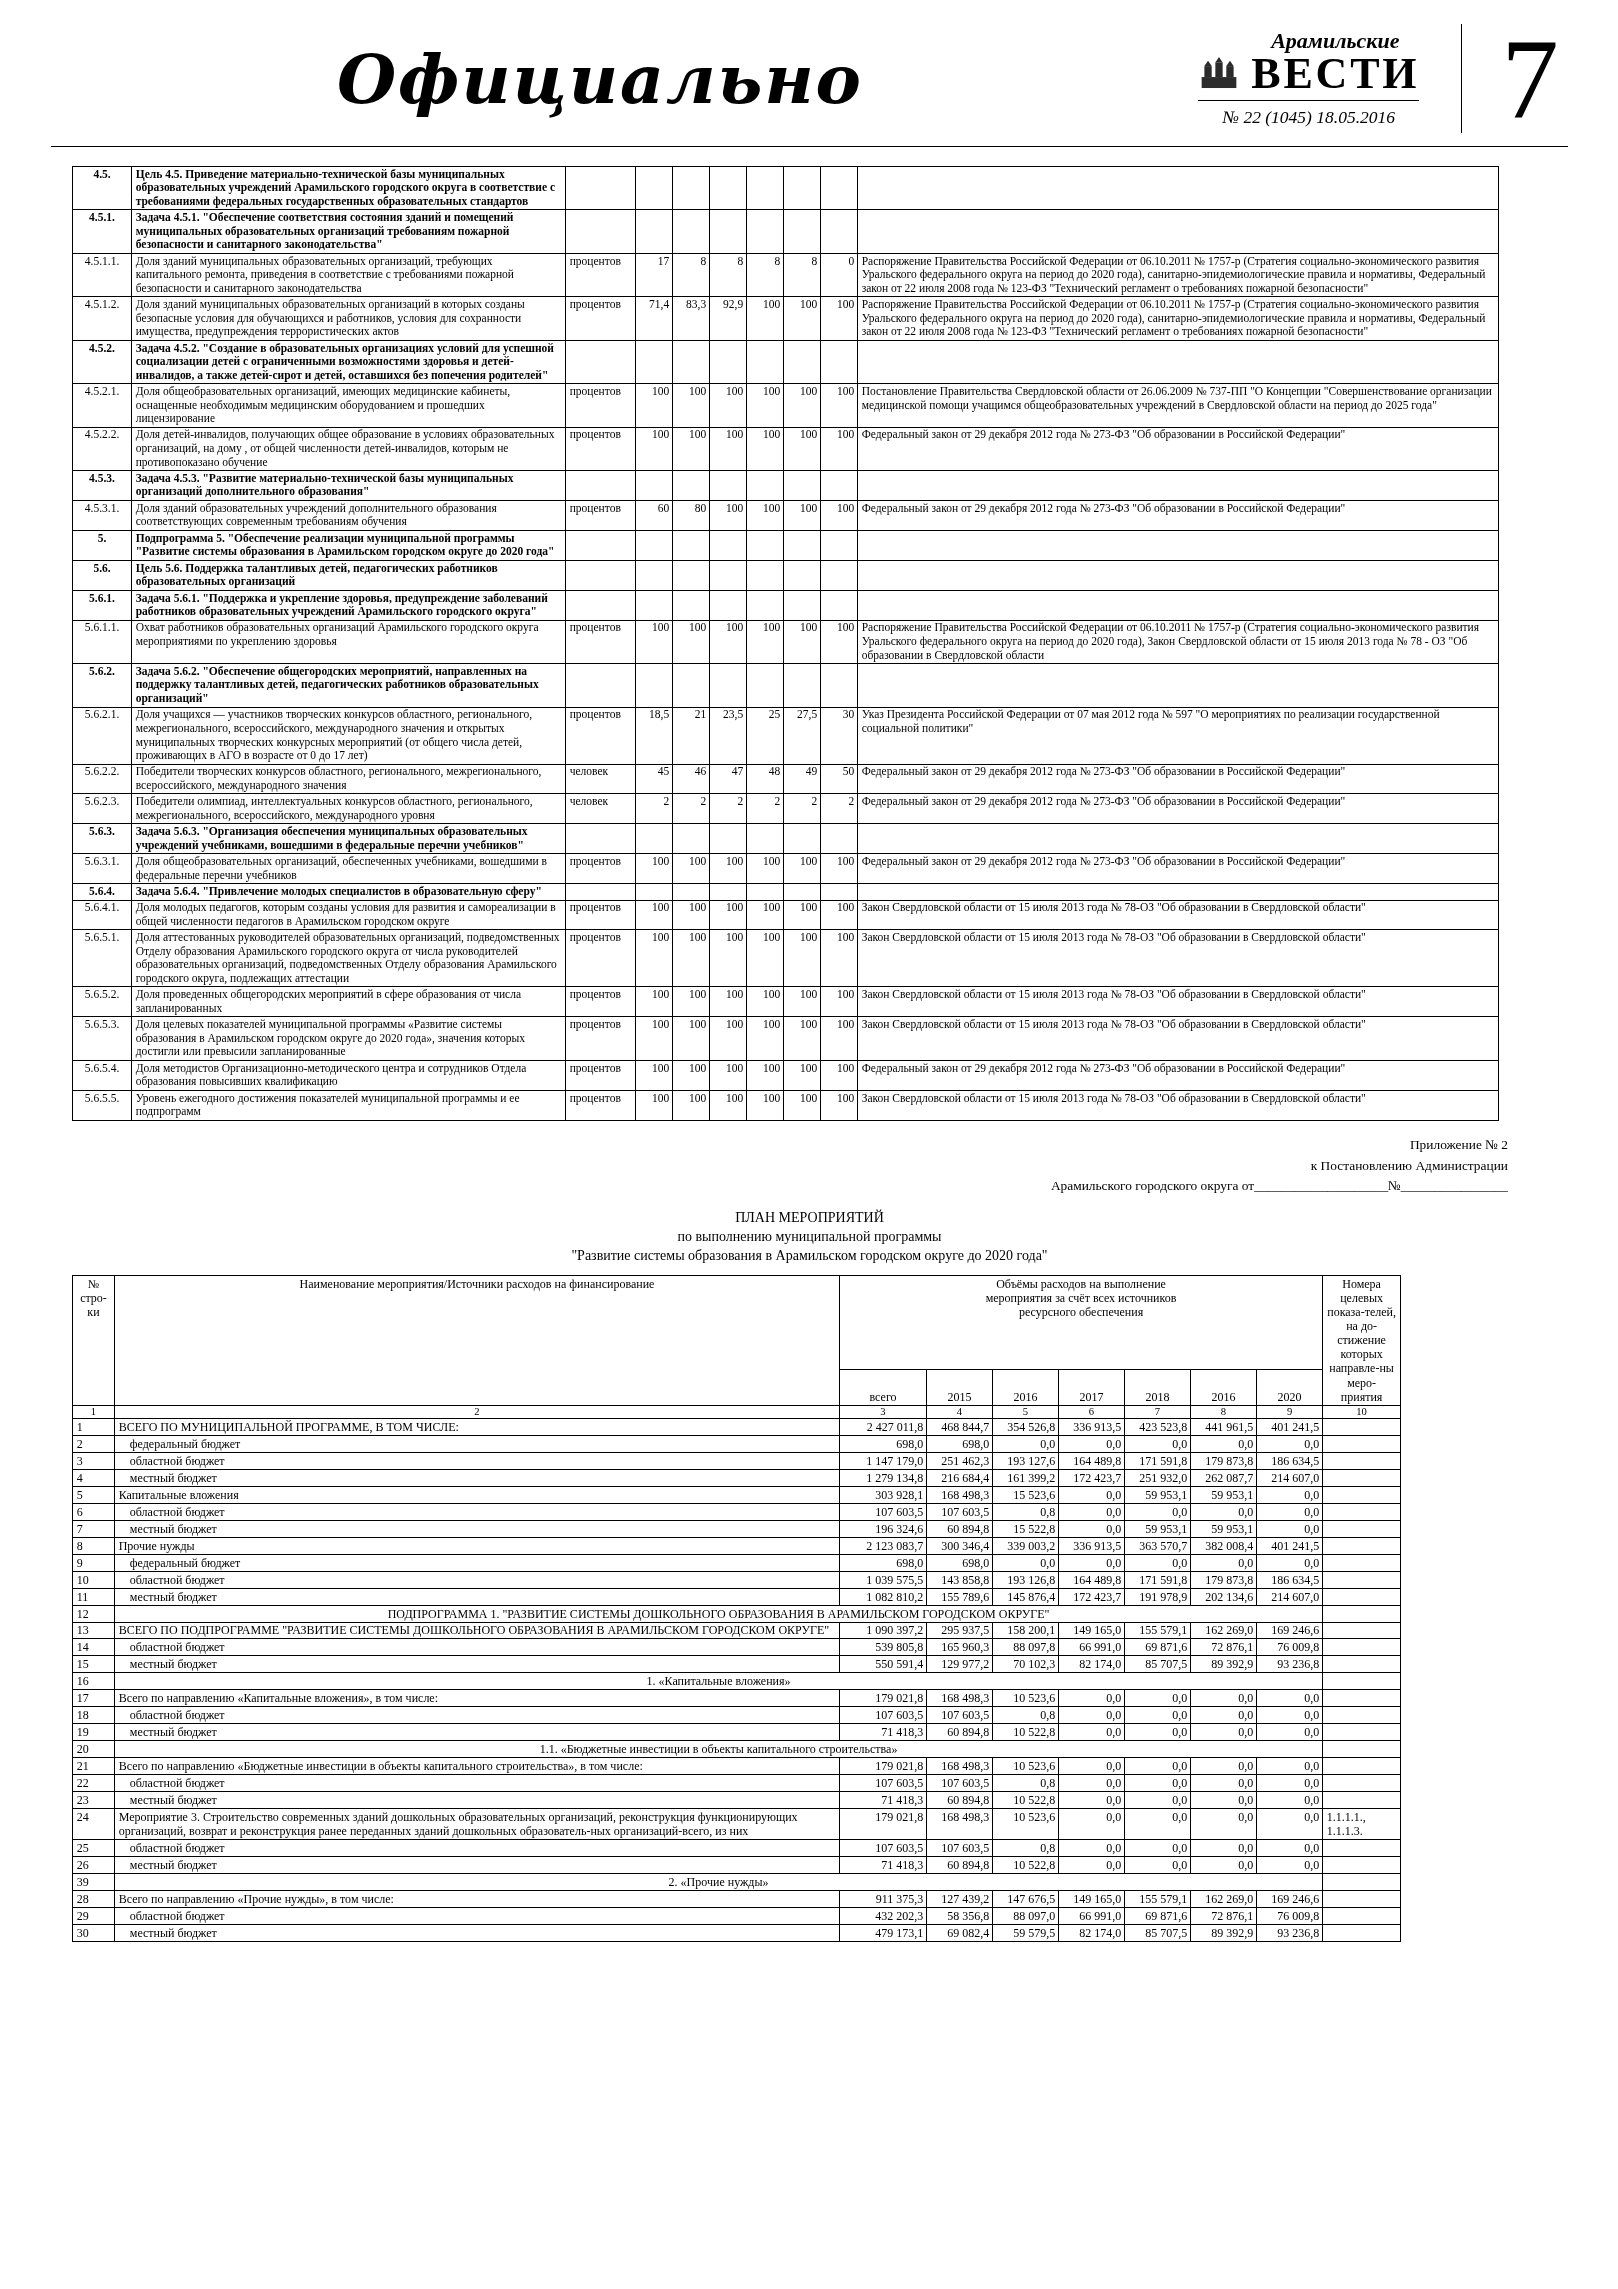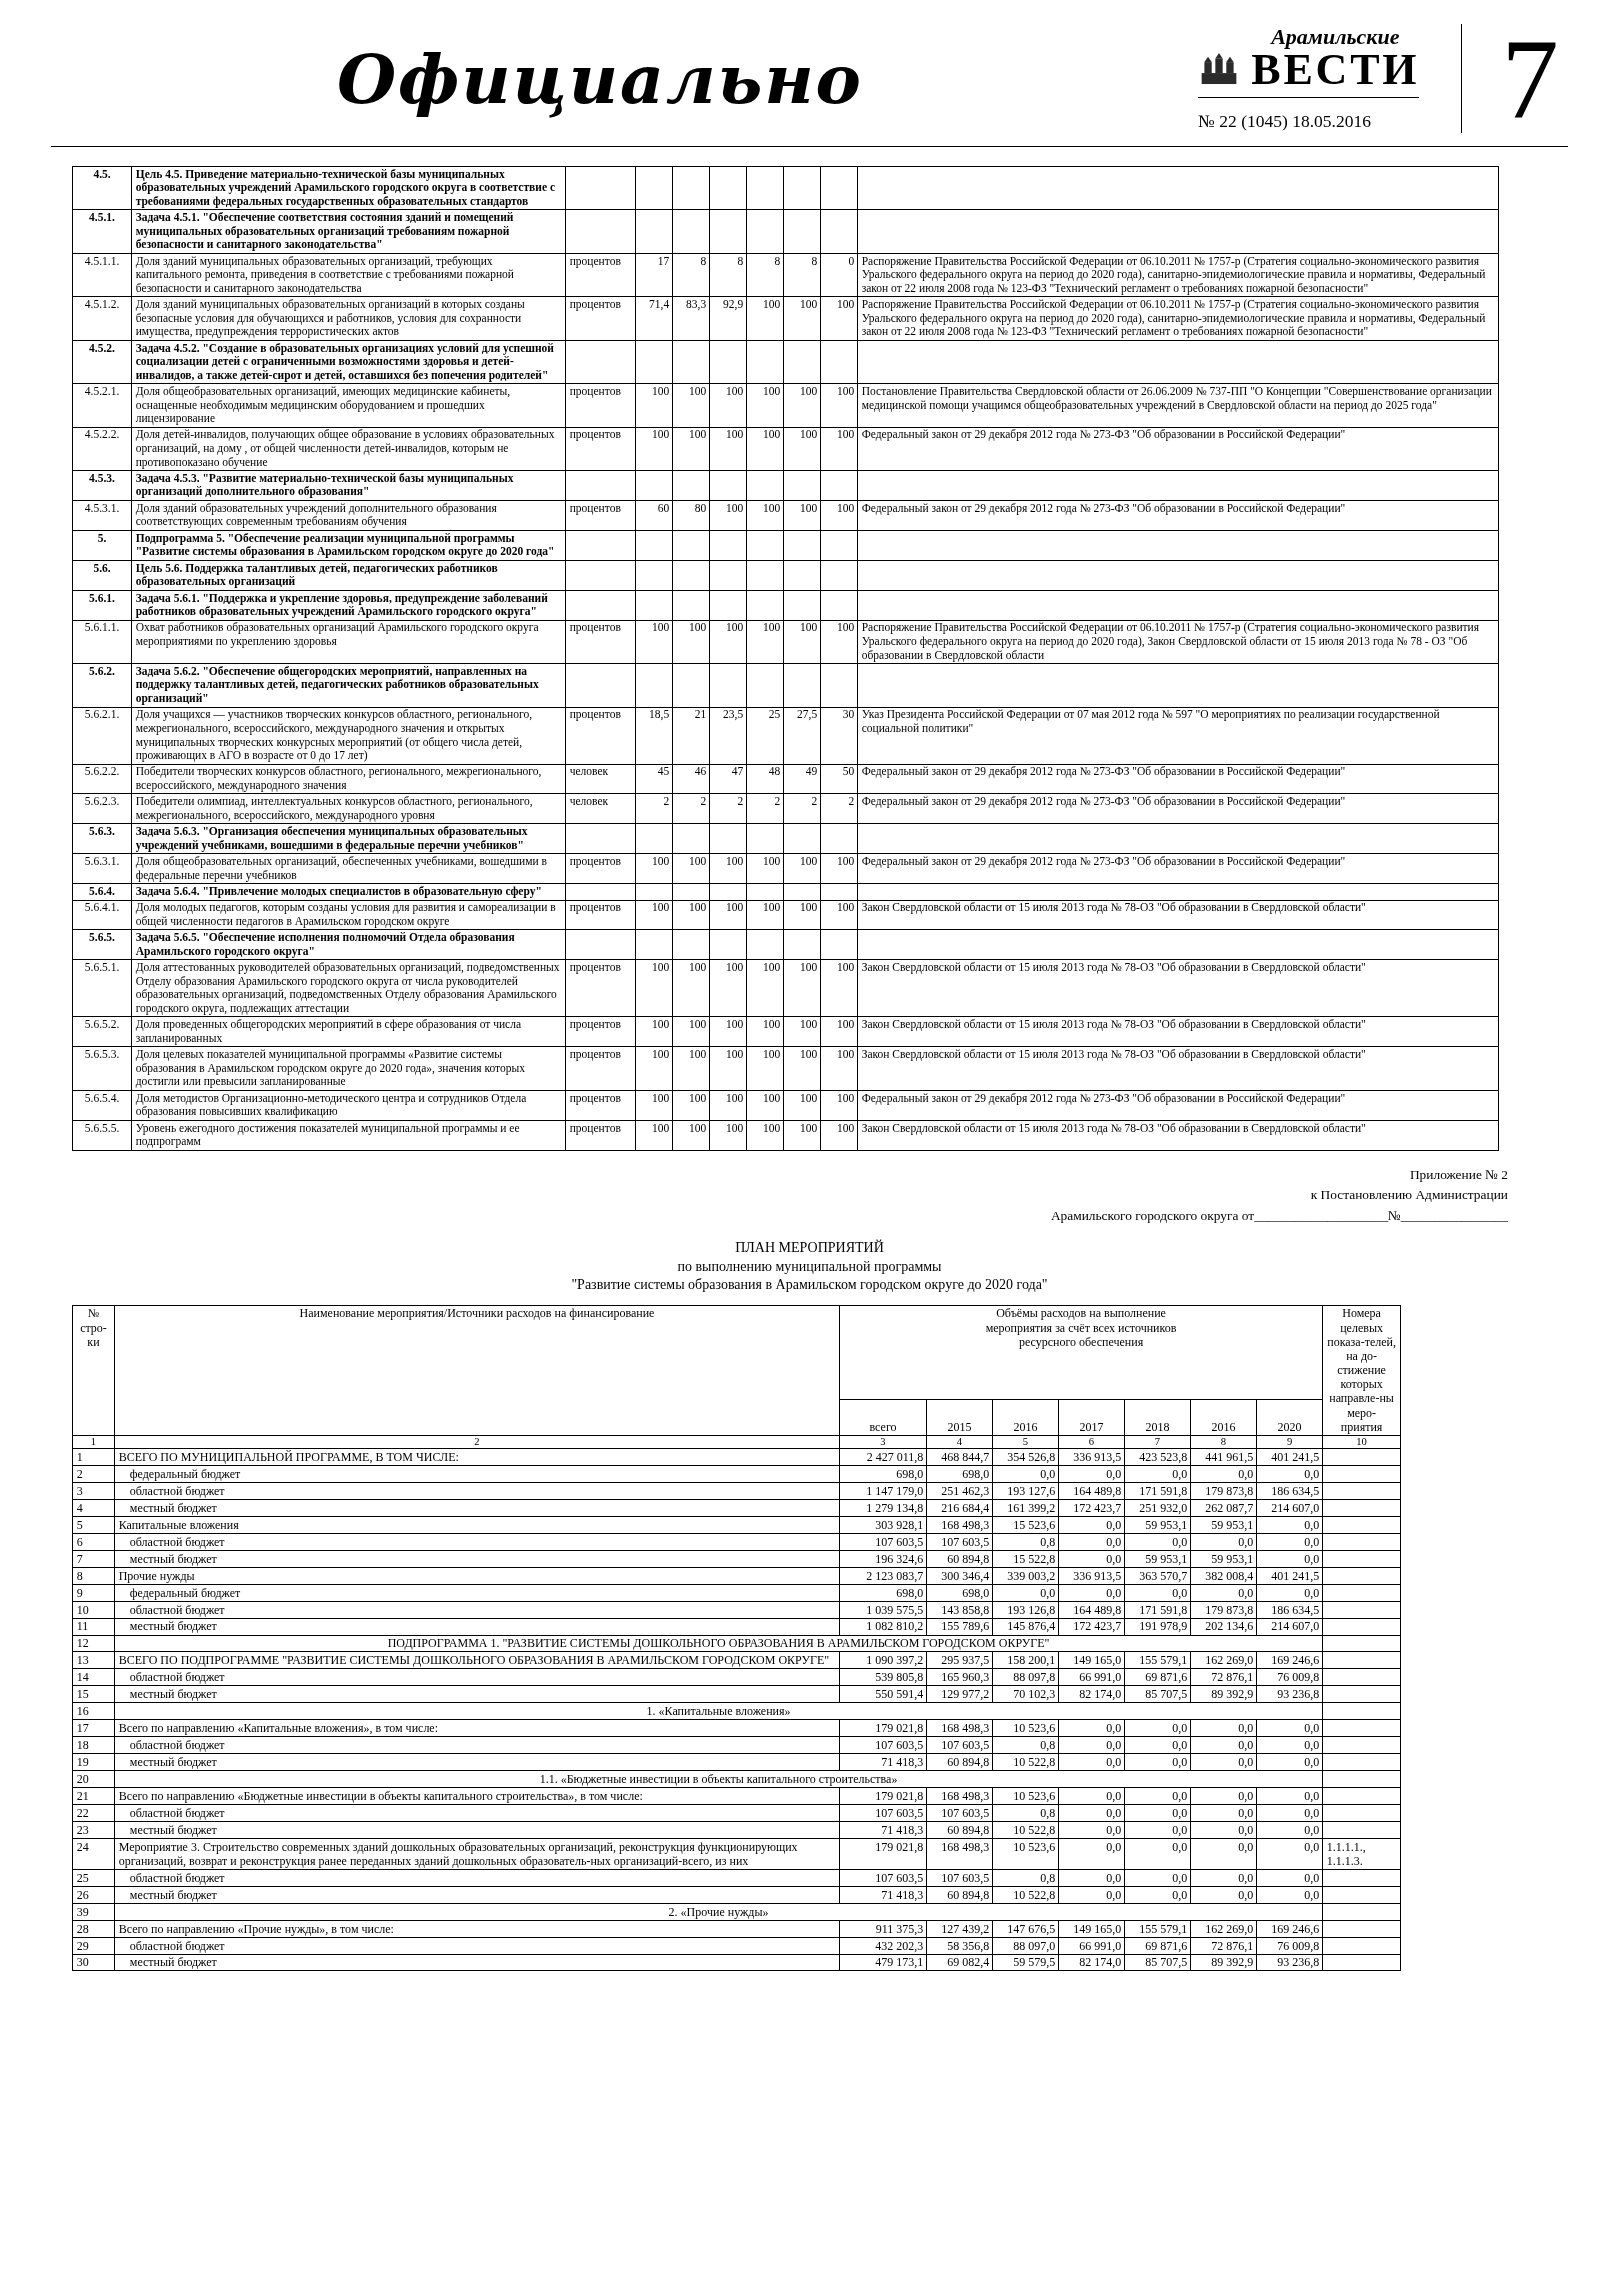"№ 22 (1045) 18.05.2016" .brand-issue { font-style: none -> italic; padding-top: 13px -> 6px; text-align: left -> center }
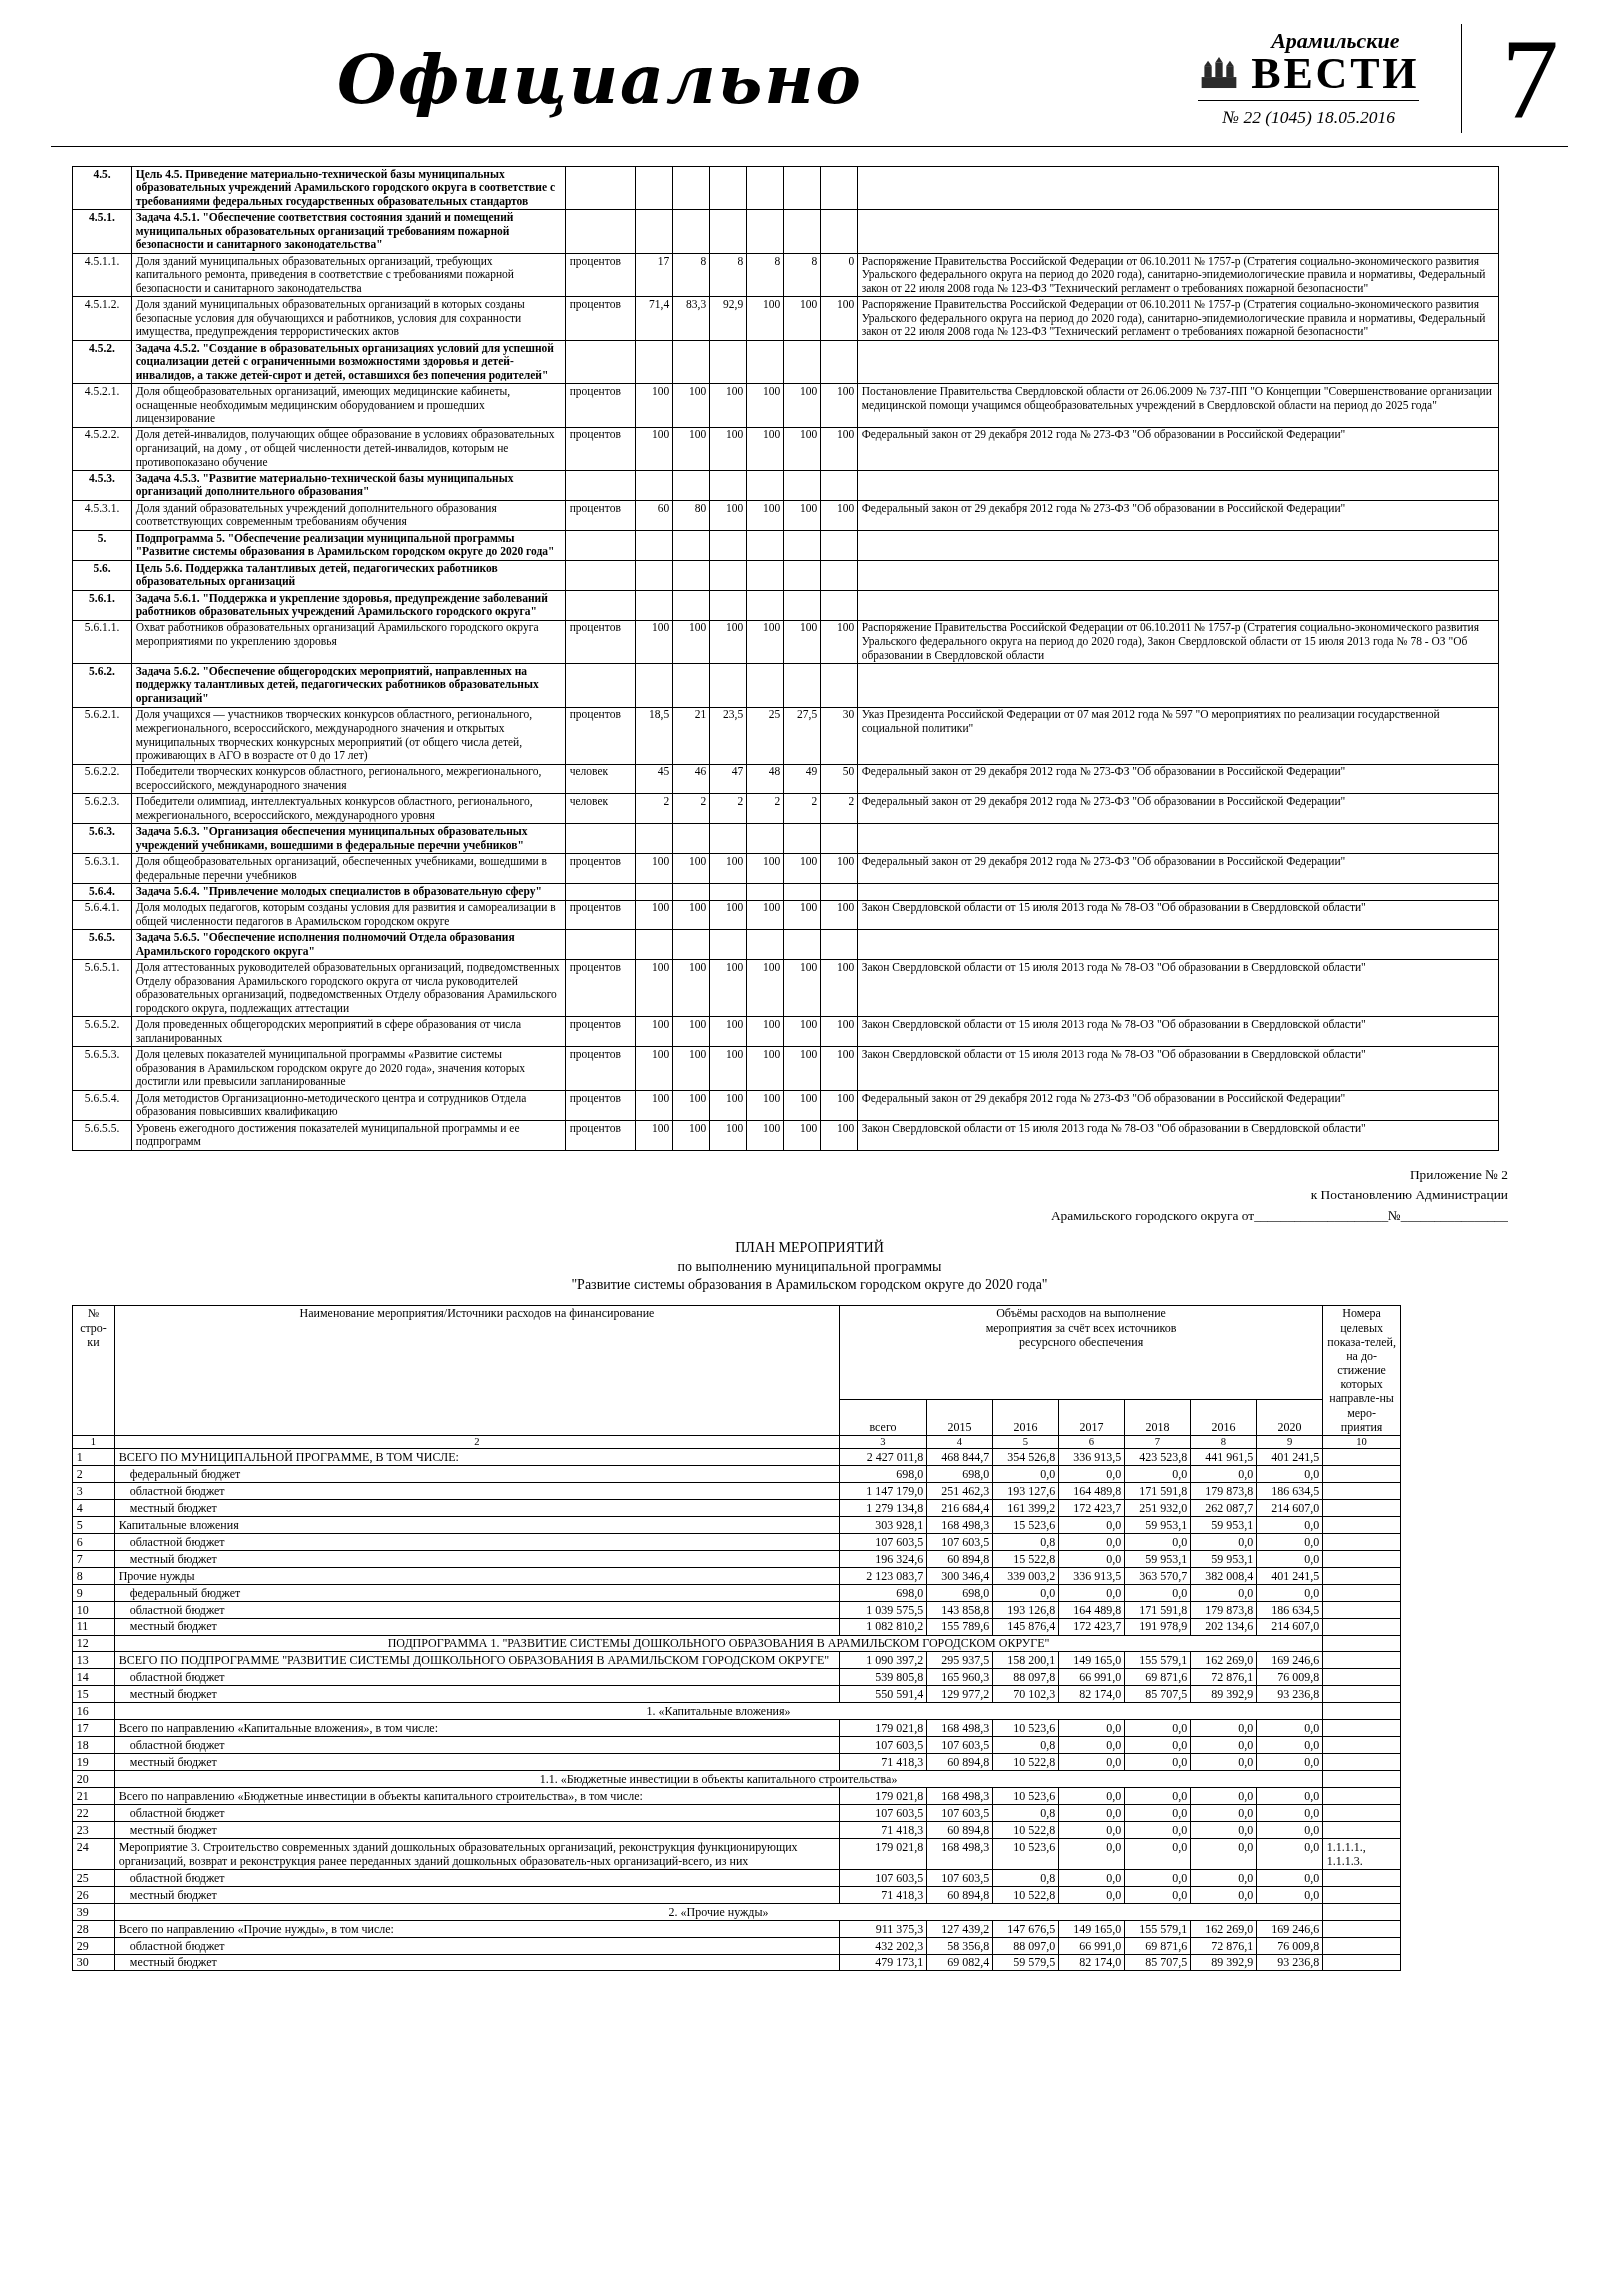"5.6.5." tr { html: <tr> <td>5.6.5.</td> <td>Задача 5.6.5. "Обеспечение исполнения полномочий Отдела образования Арамильского городского округа"</td> <td></td> <td></td> <td></td> <td></td> <td></td> <td></td> <td></td> <td></td> </tr> -> none }
